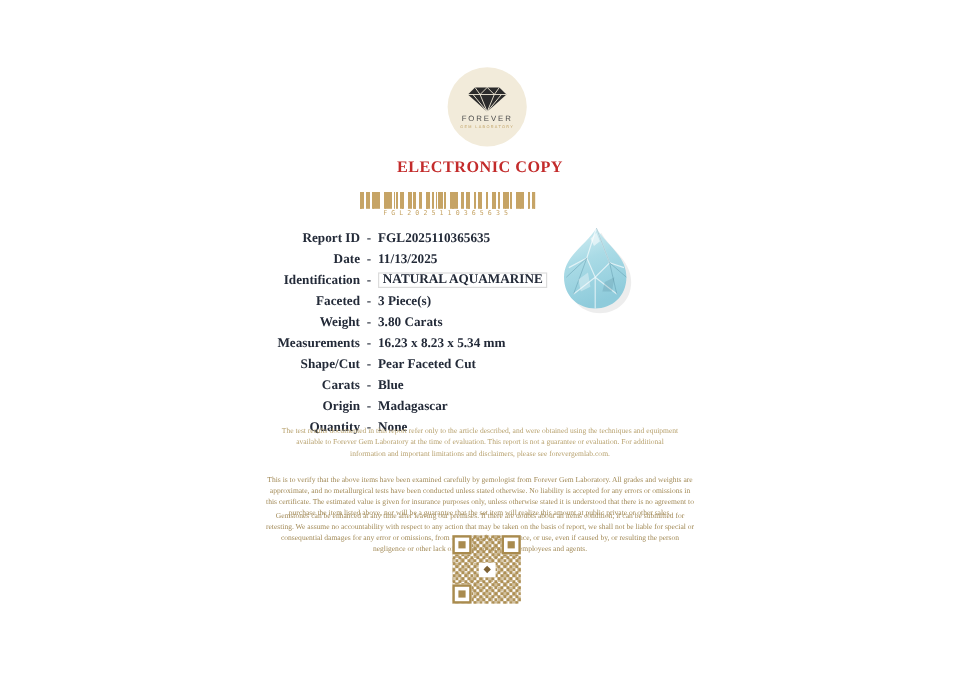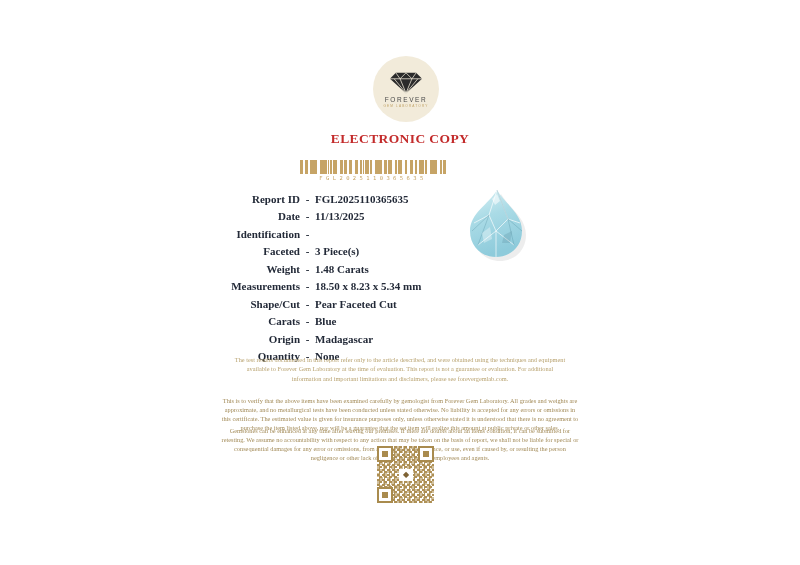"NATURAL AQUAMARINE" span.fvalue { html: none -> <span><span>NATURAL AQUAMARINE</span></span> }
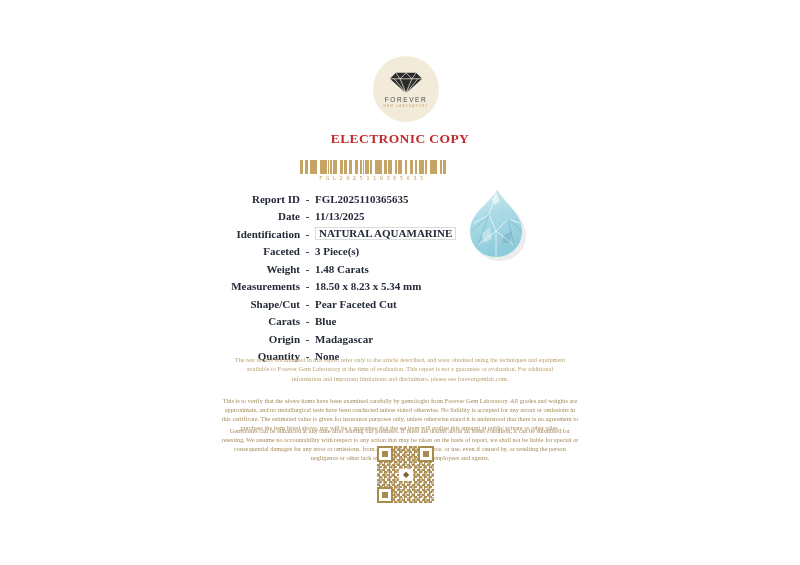"1.48 Carats" span.fvalue { text: 1.48 -> 3.80 }
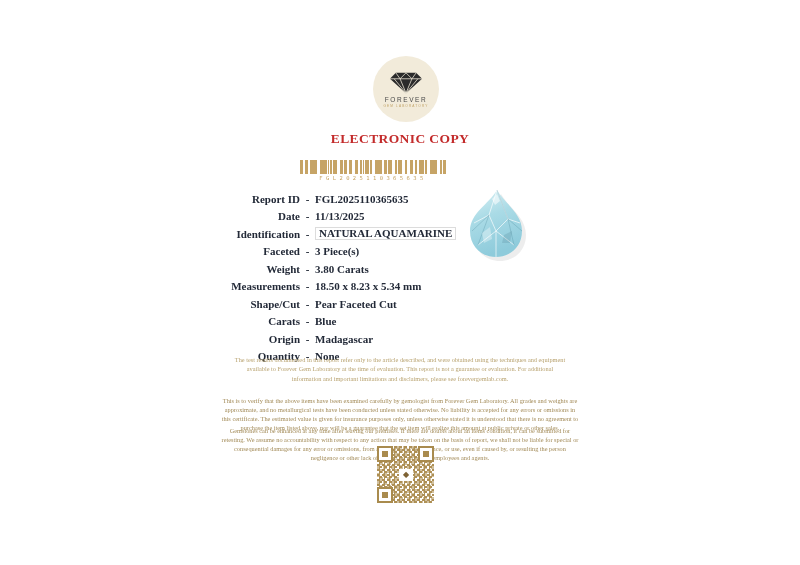"18.50 x 8.23 x 5.34" span.fvalue { text: 18.50 -> 16.23 }
